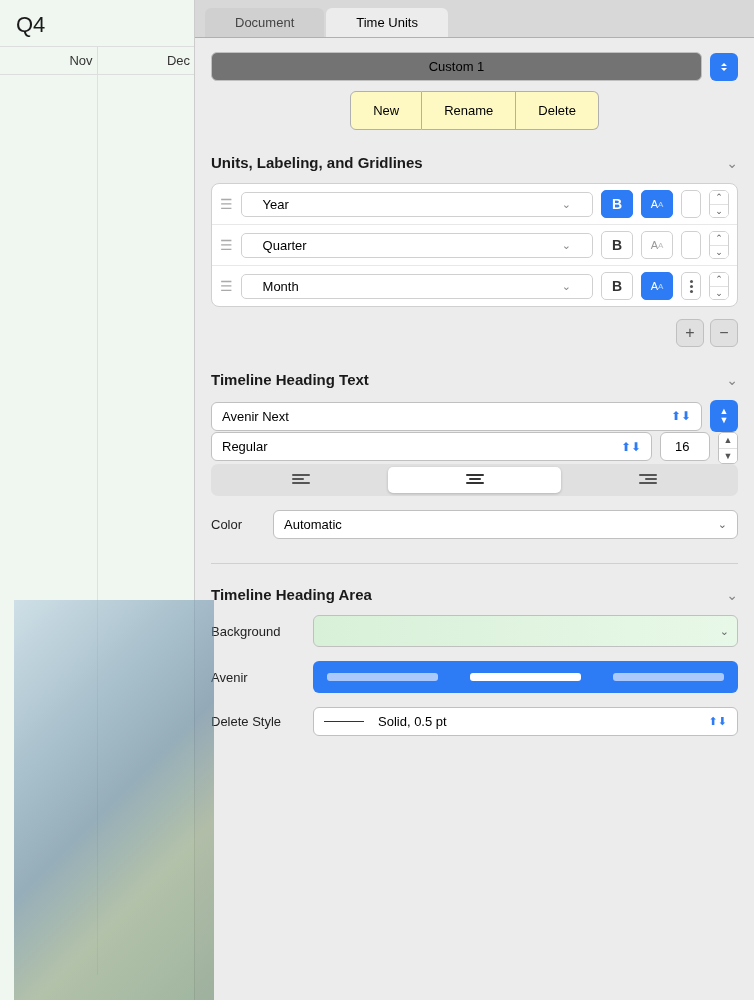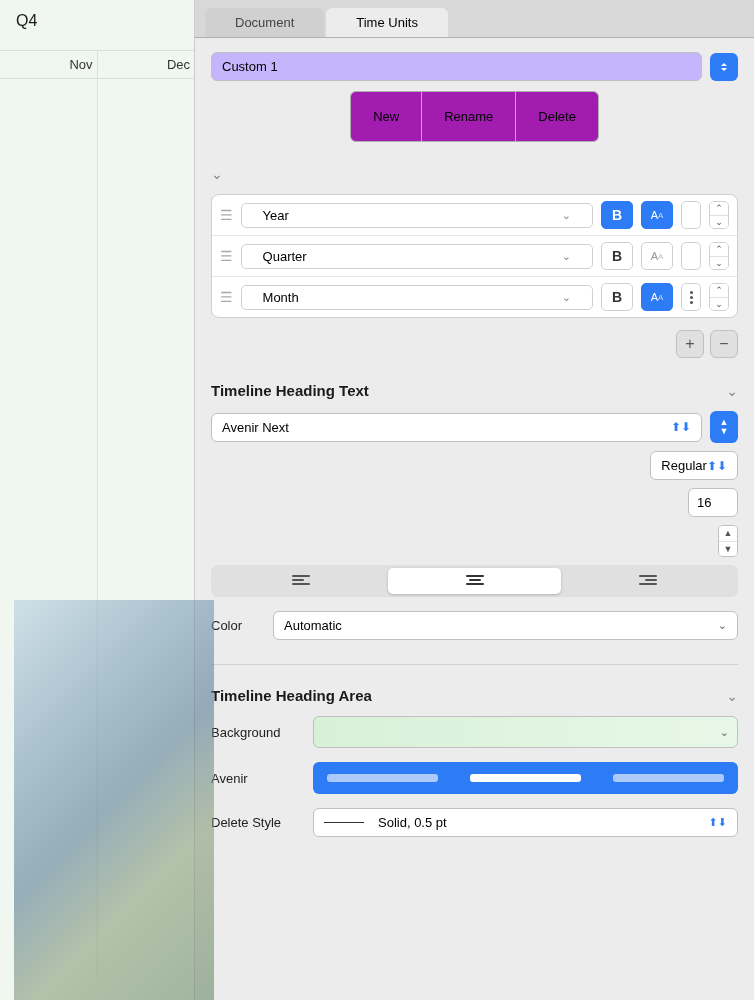"Q4" .calendar-q4 { font-size: 16px -> 22px; padding: 12px 16px 20px 16px -> 12px 16px 8px 16px }
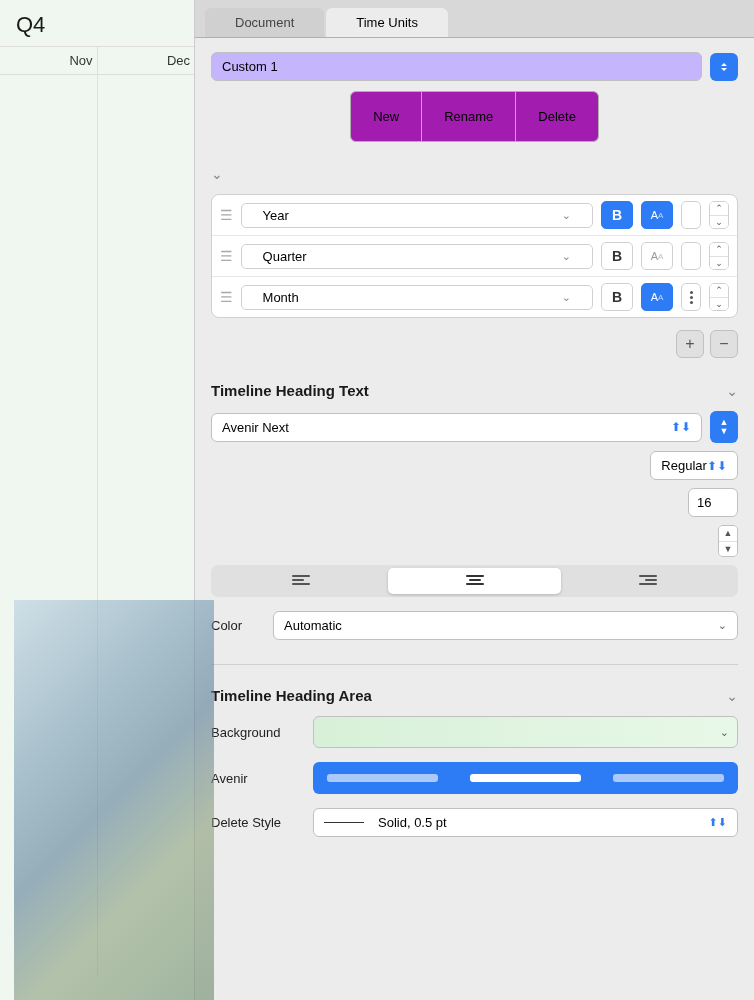"Custom 1" .select-field { background: #c4b5fd -> #737373; justify-content: flex-start -> center }
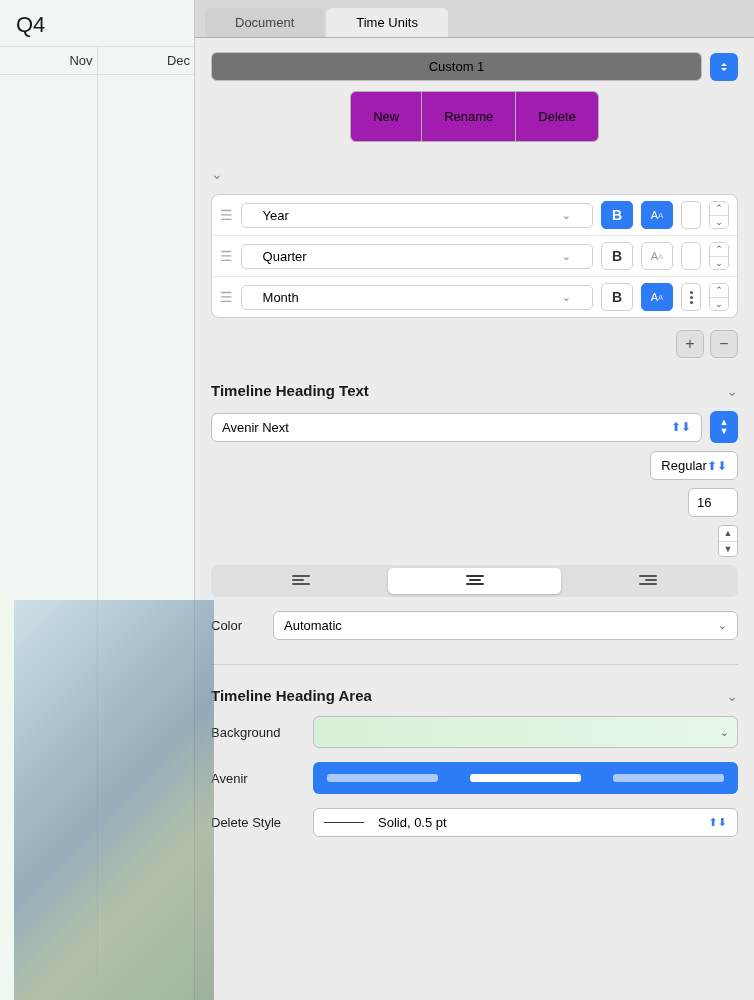"New" .action-btn { background: #a21caf -> #fef9c3; padding: 17px 22px -> 11px 22px }
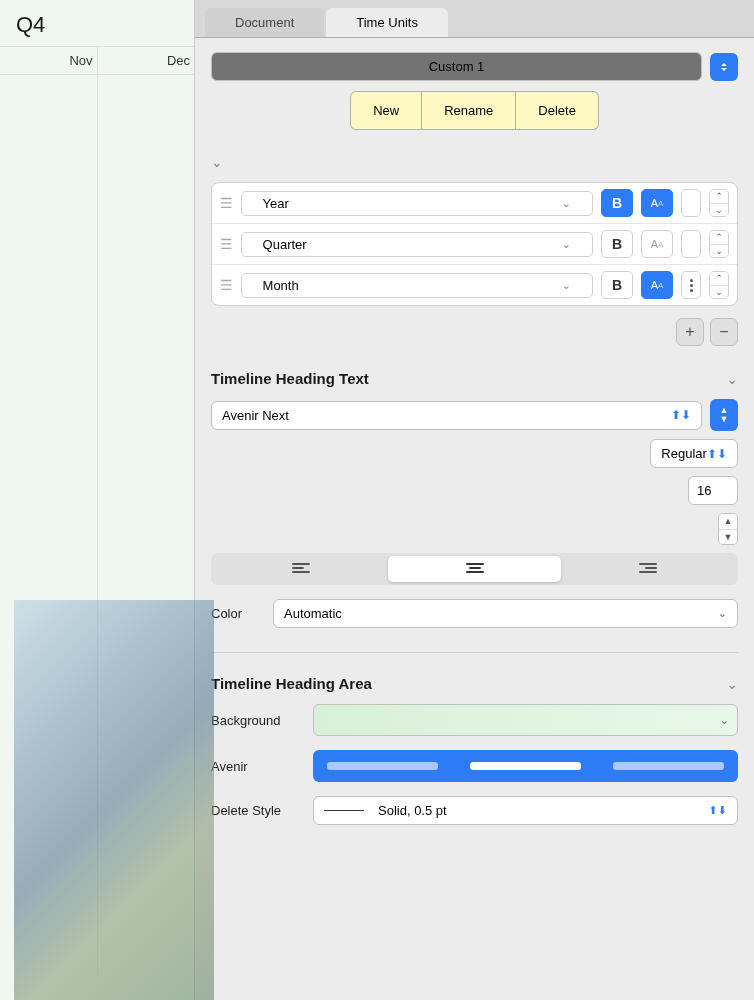"Units, Labeling, and Gridlines" span.section-title { html: none -> <span>Units, Labeling, and Gridlines</span> }
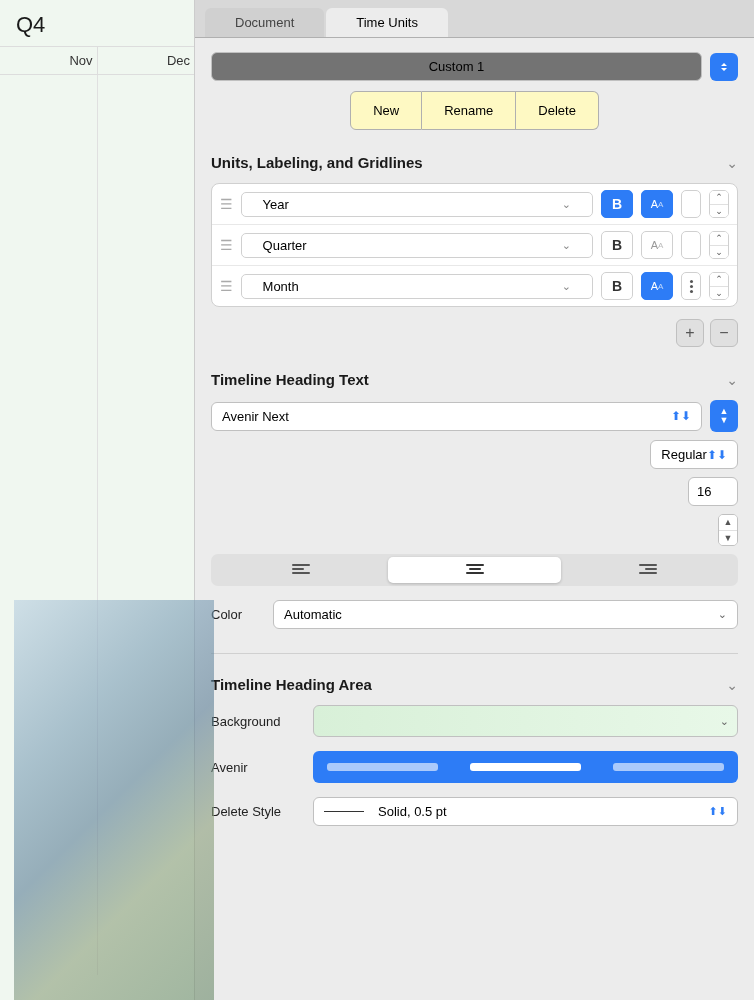"Avenir Next" .font-selector { margin-bottom: 8px -> none }
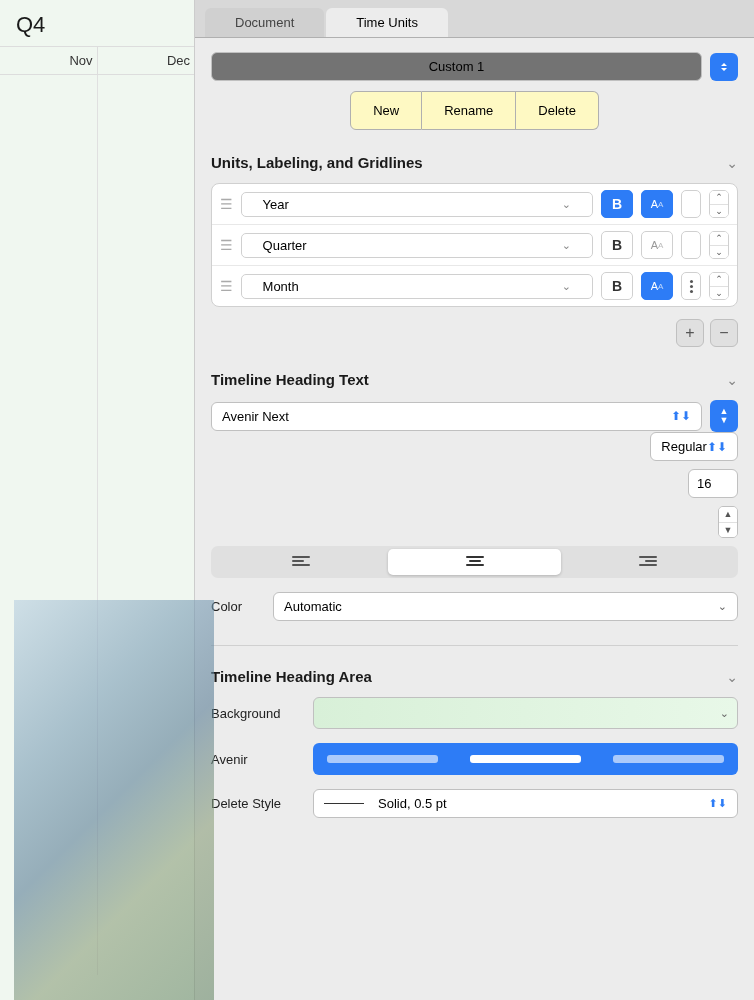"Regular" .font-style-row { align-items: flex-end -> flex-start; flex-direction: column -> none; margin-bottom: 8px -> 0 }
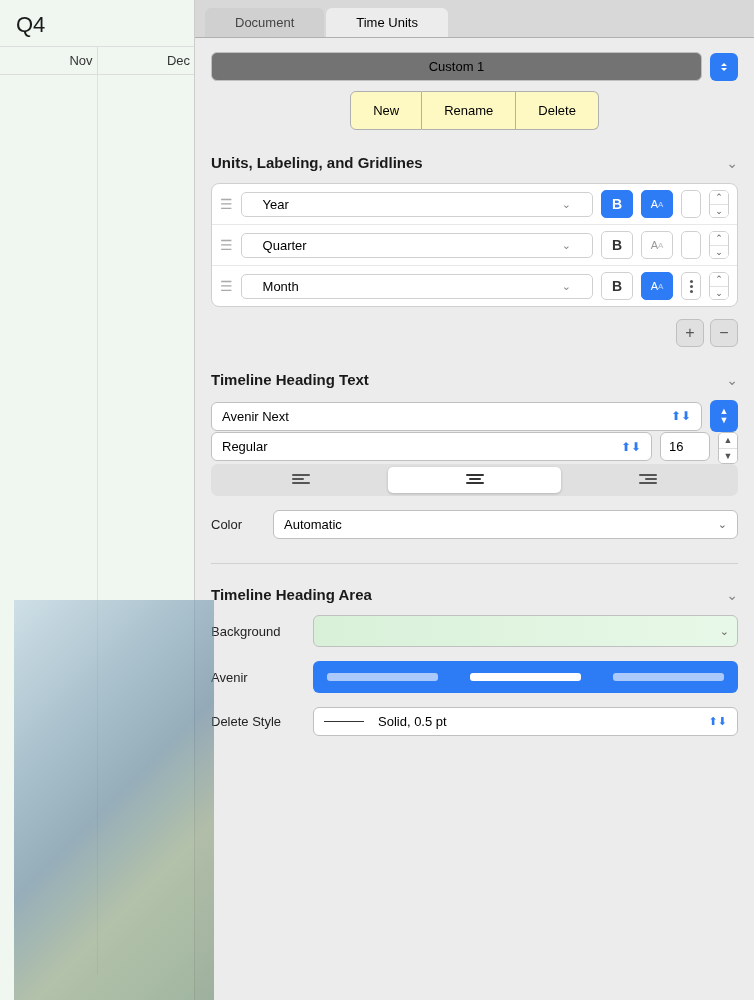"16" .size-field { padding: 6px 8px -> 6px 14px }
